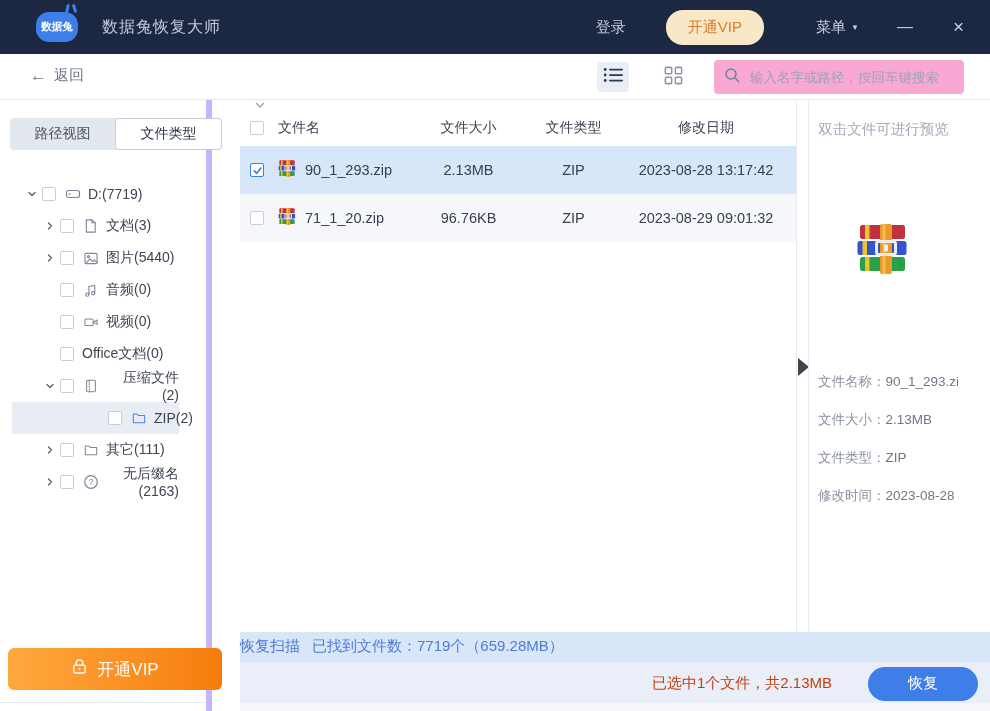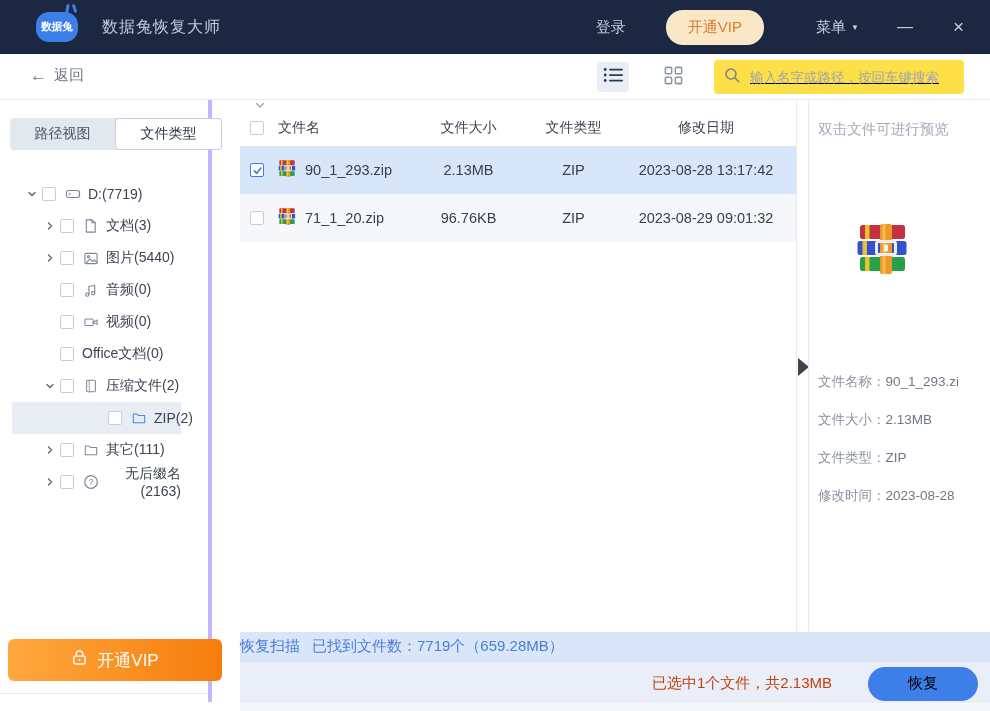"输入名字或路径，按回车键搜索" .searchbox { background: #fde047 -> #f9a8d4; text-decoration: underline -> none }
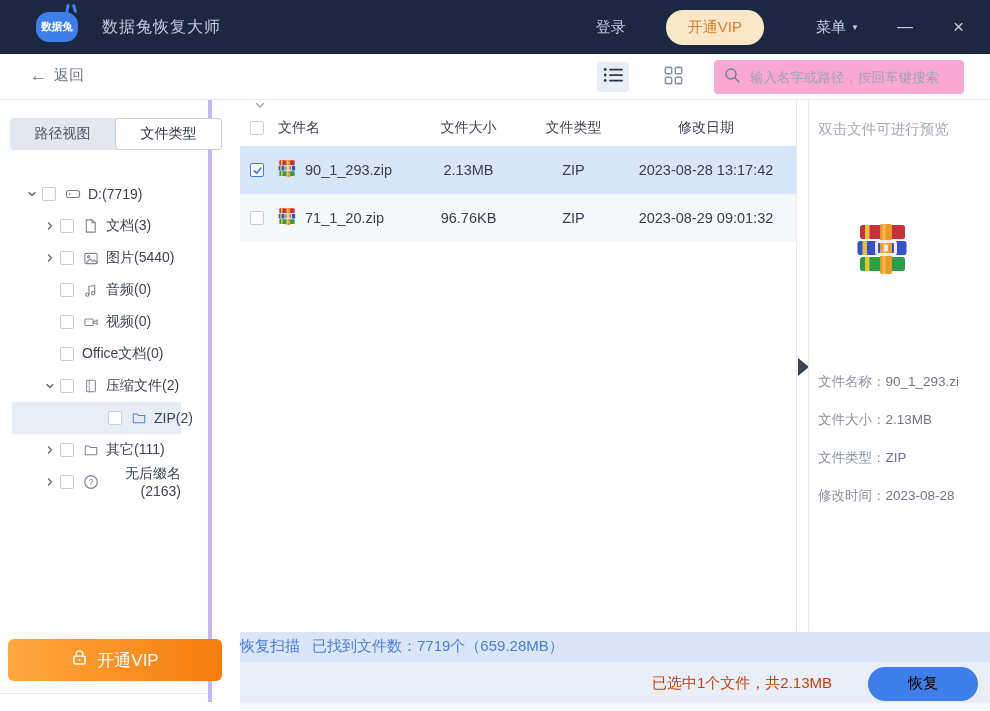"路径视图" .sidebar { border-right: 4px solid #c4b5fd -> 6px solid #c4b5fd; bottom: 9px -> 0 }
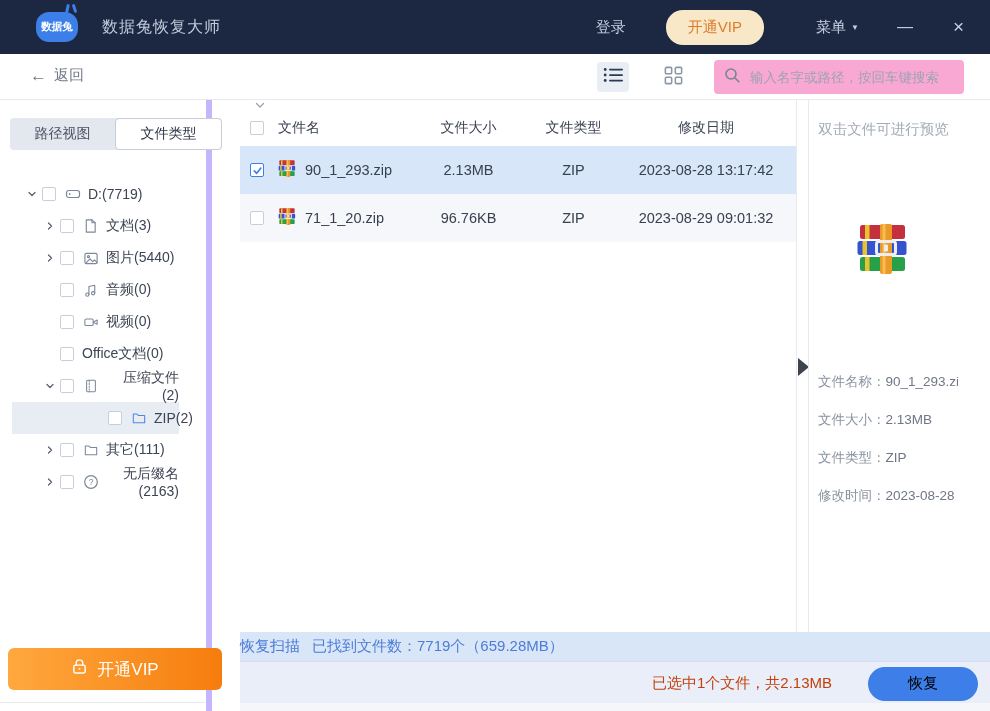"恢复" .recover-btn { color: #000000 -> #ffffff }
